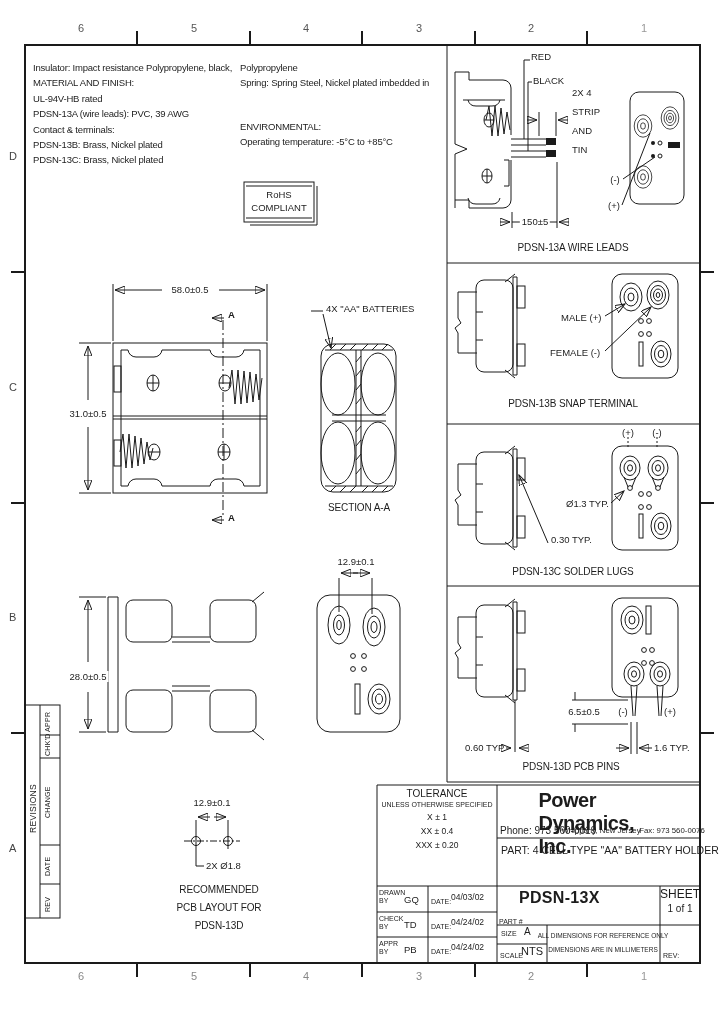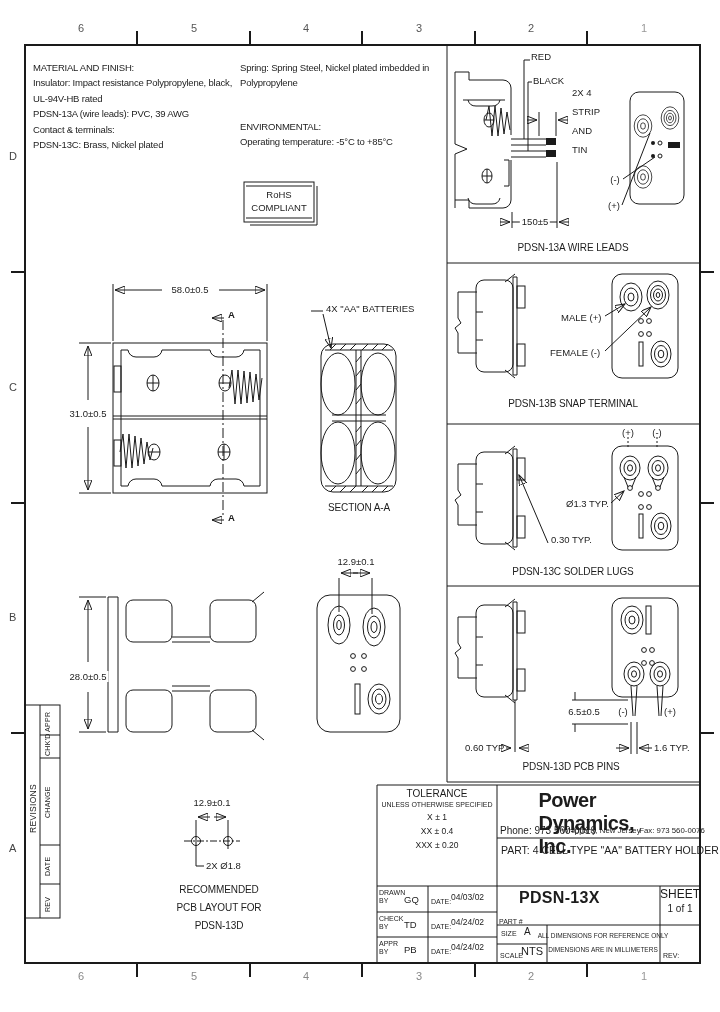"MATERIAL AND FINISH:" div { order: before "Insulator: Impact resistance" -> after "Insulator: Impact resistance" }
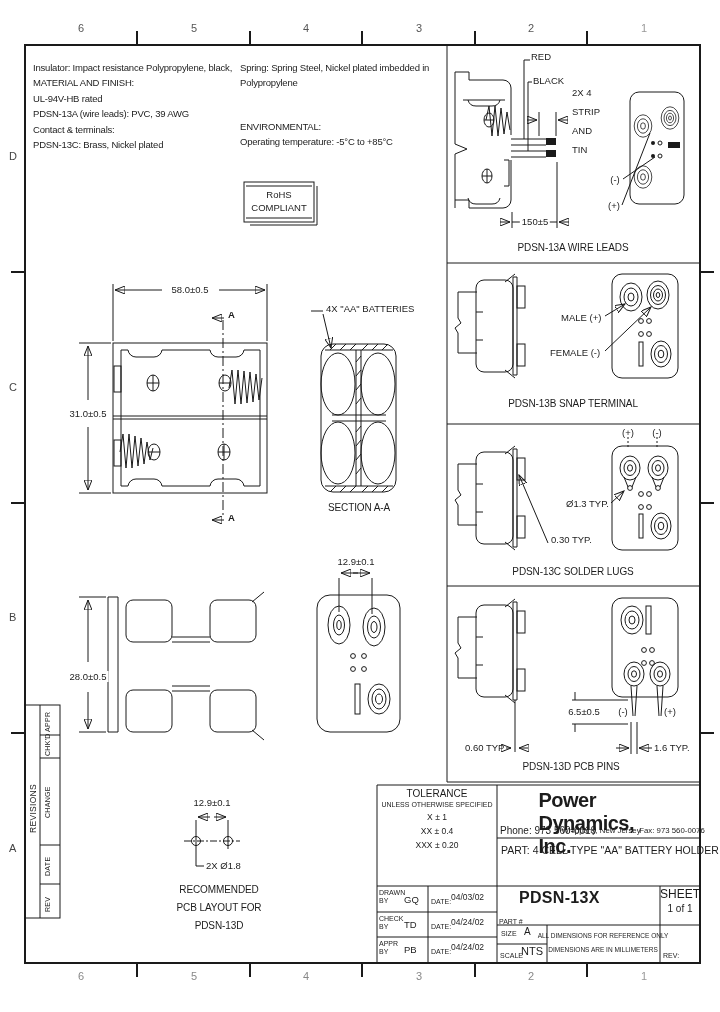"Spring: Spring Steel, Nickel plated" div { order: before "Polypropylene" -> after "Polypropylene" }
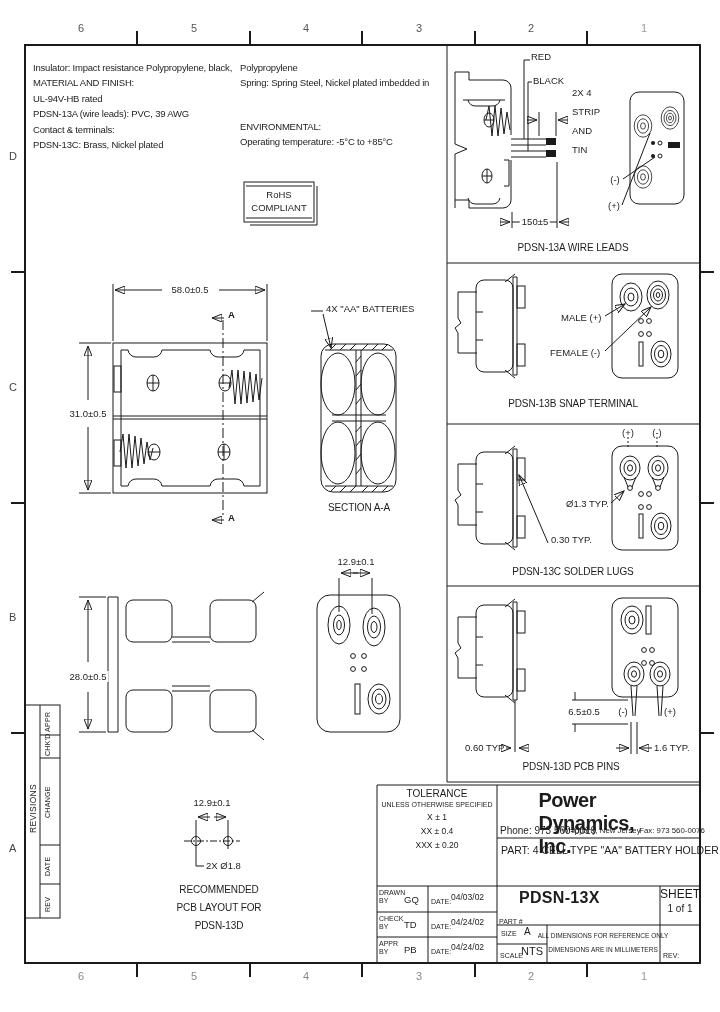"PDSN-13B: Brass, Nickel plated" div { html: none -> <div>PDSN-13B: Brass, Nickel plated</div> }
